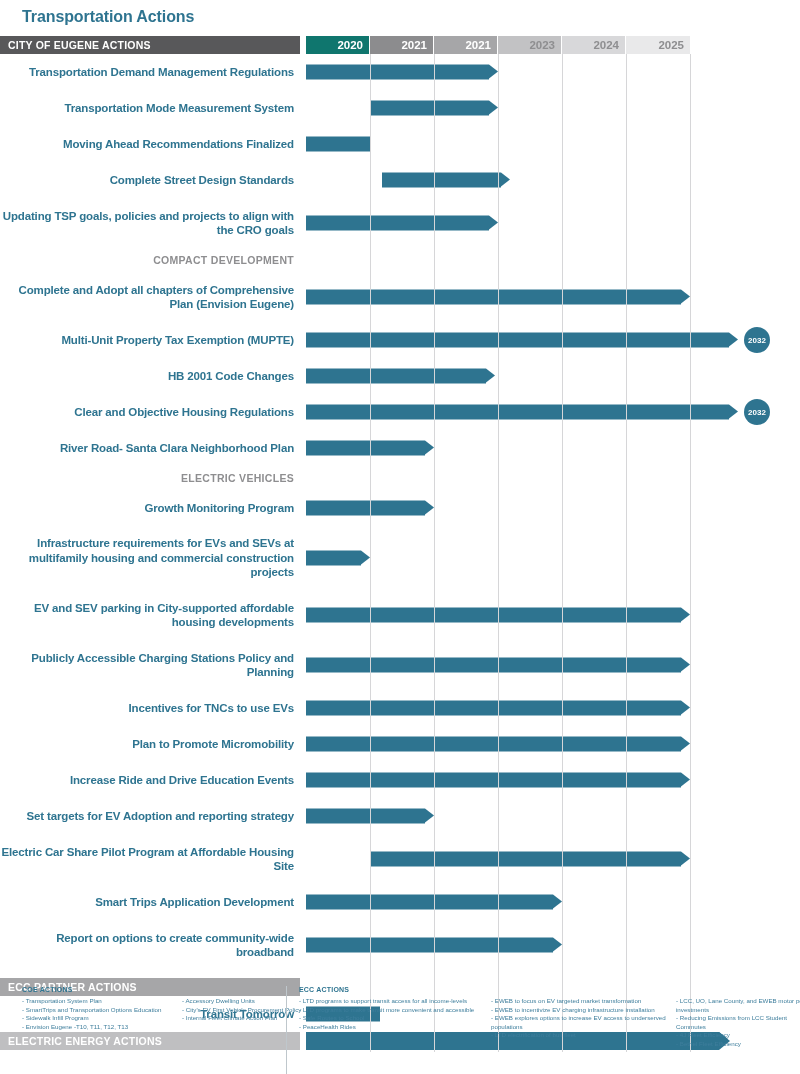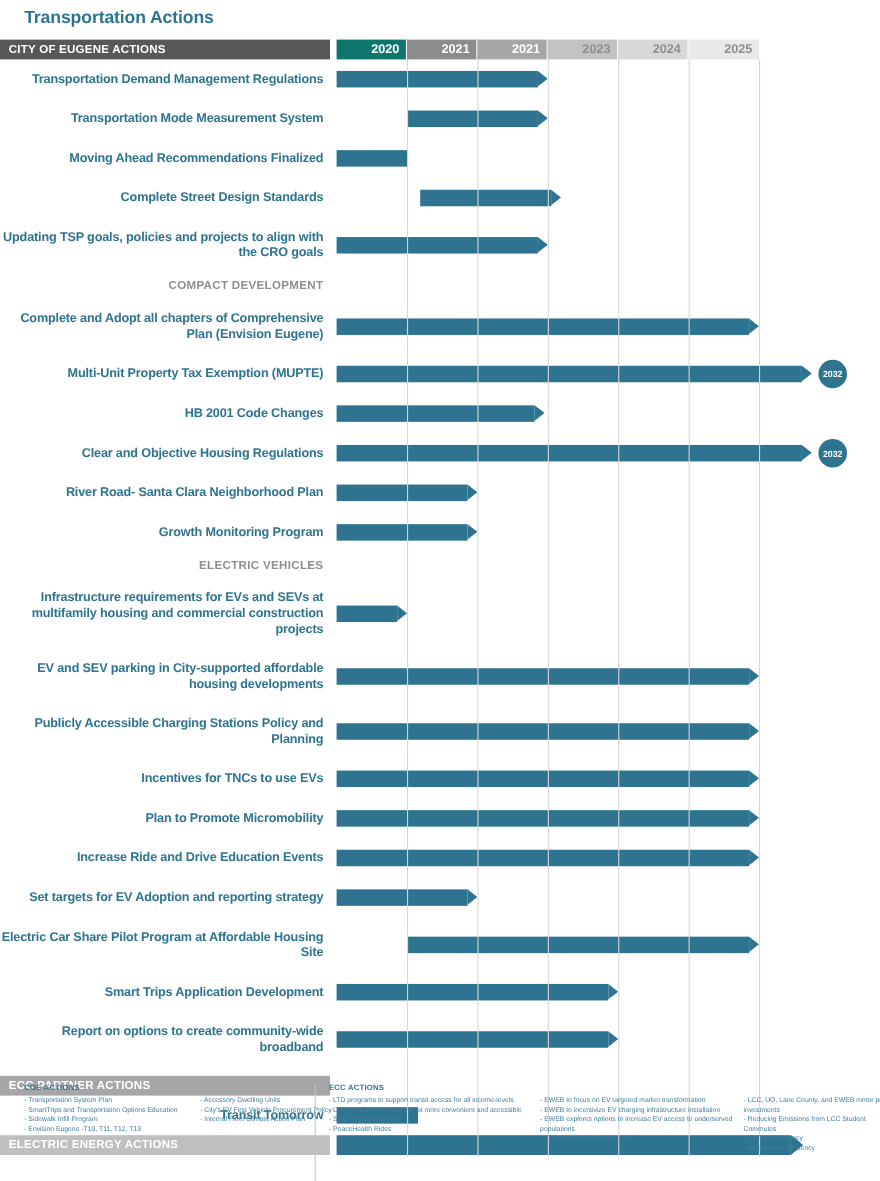"Growth Monitoring Program" div.row { order: before "ELECTRIC VEHICLES" -> after "ELECTRIC VEHICLES" }
